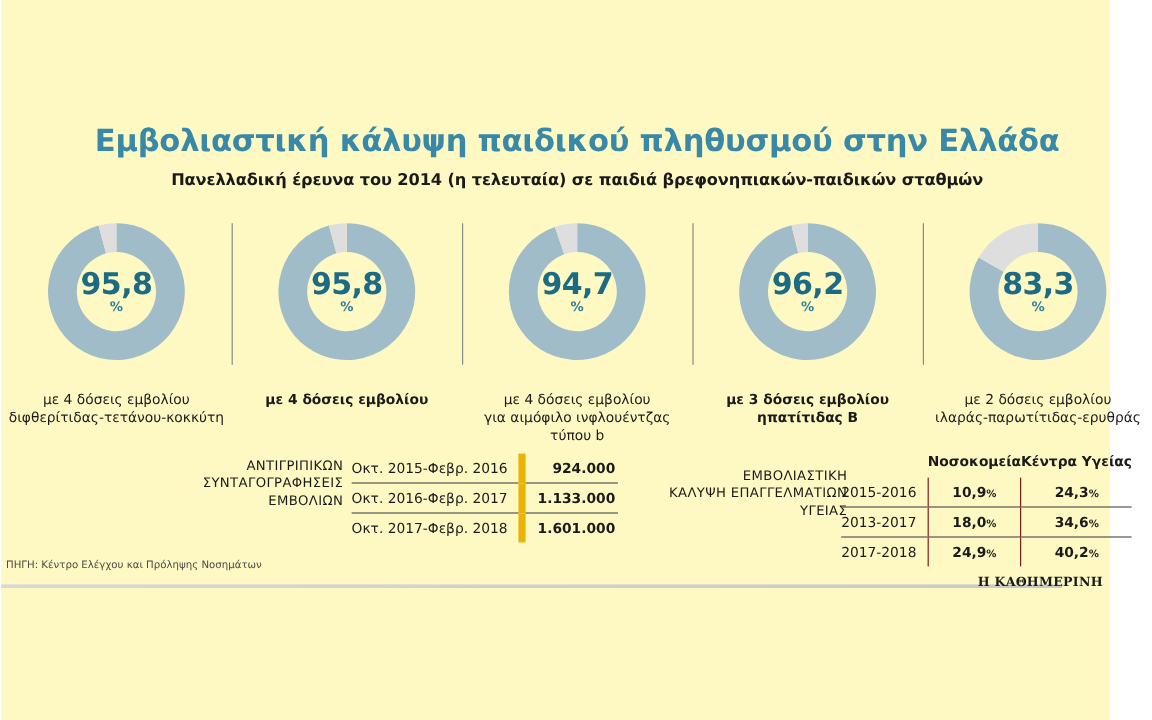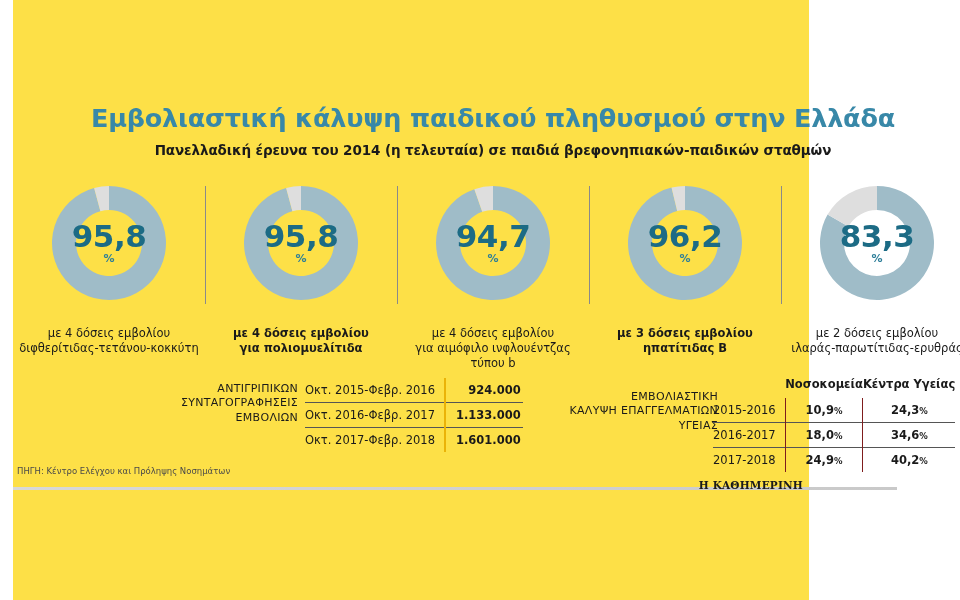"Εμβολιαστική κάλυψη παιδικού πληθυσμού" .sheet { background: #fde047 -> #fef9c3; left: 13px -> 1px; width: 796px -> 924px }
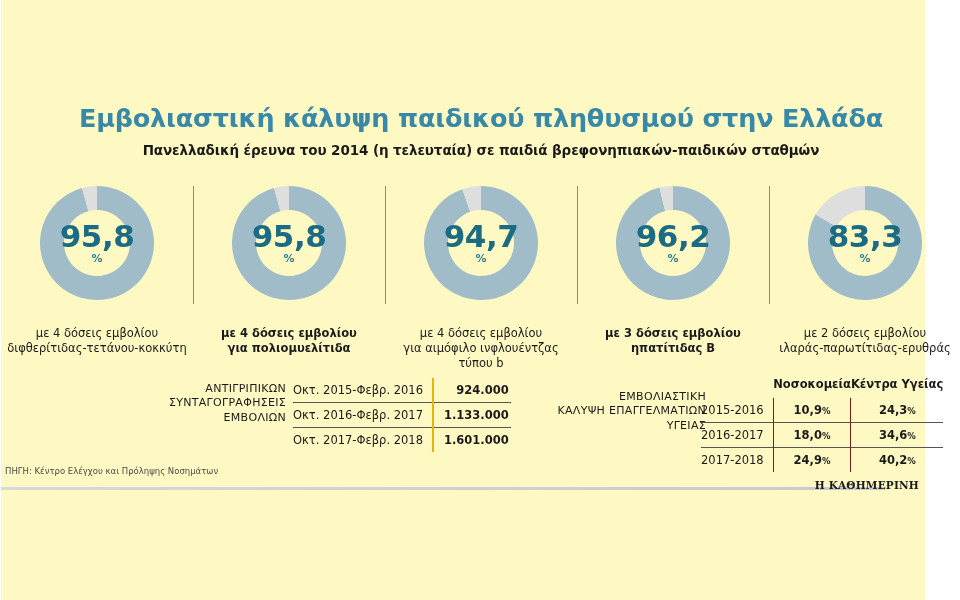"95,8" .donut-value { font-size: 31px -> 25px }
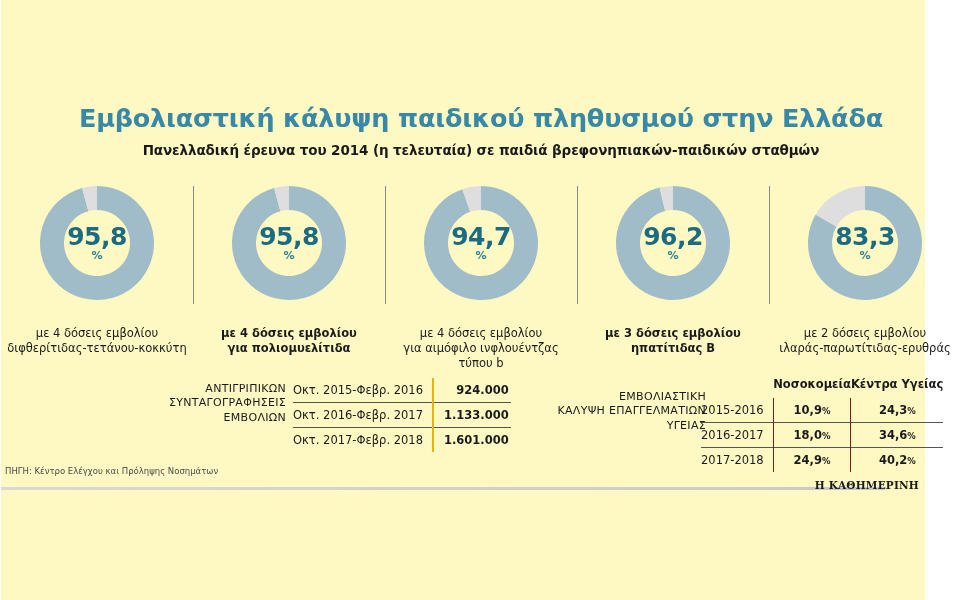"για πολιομυελίτιδα" div { html: <div>για πολιομυελίτιδα</div> -> none }
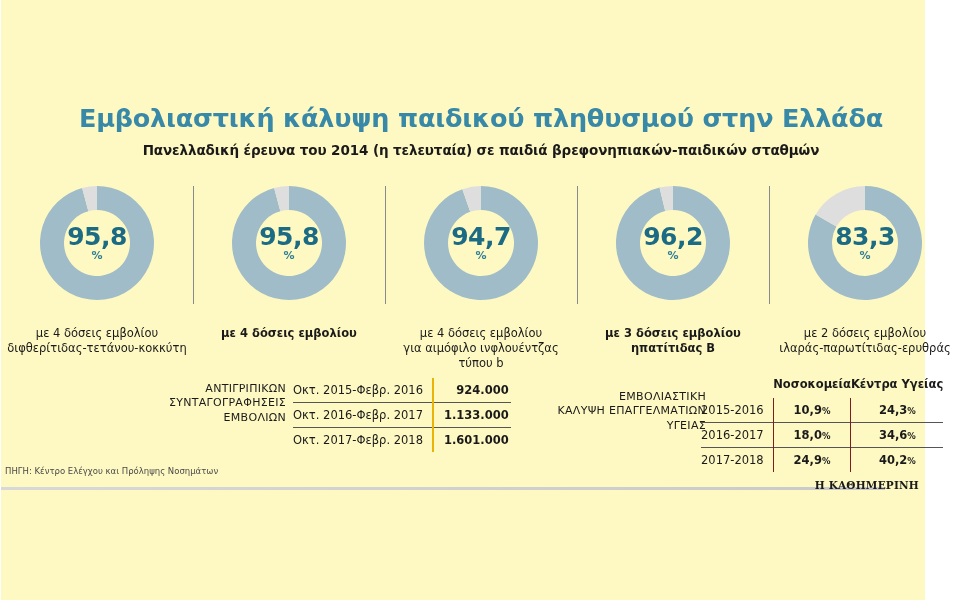"924.000" .valcell { border-left: 2px solid #eab308 -> 6px solid #eab308 }
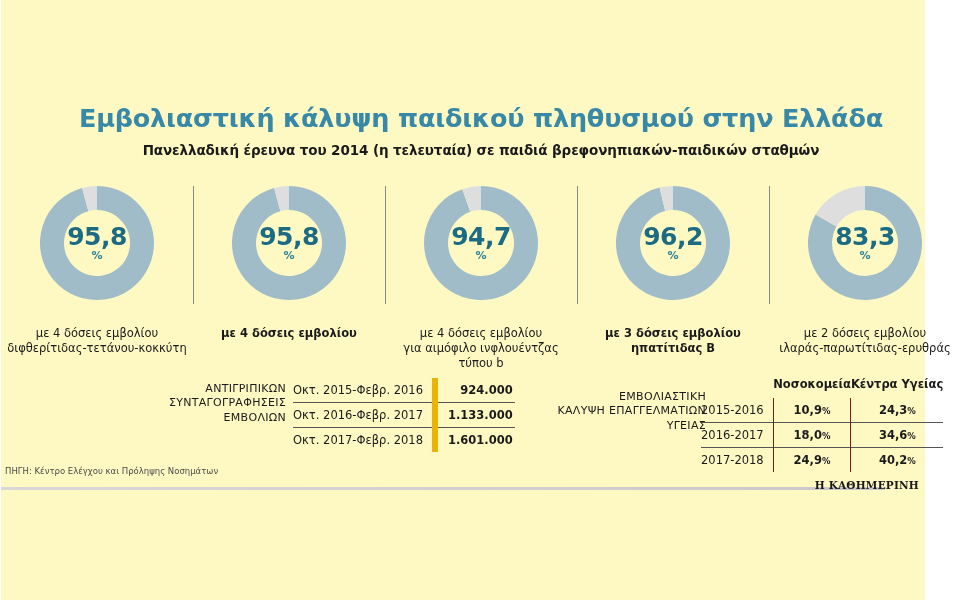"2016-2017" td.period { text: 2016-2017 -> 2013-2017 }
